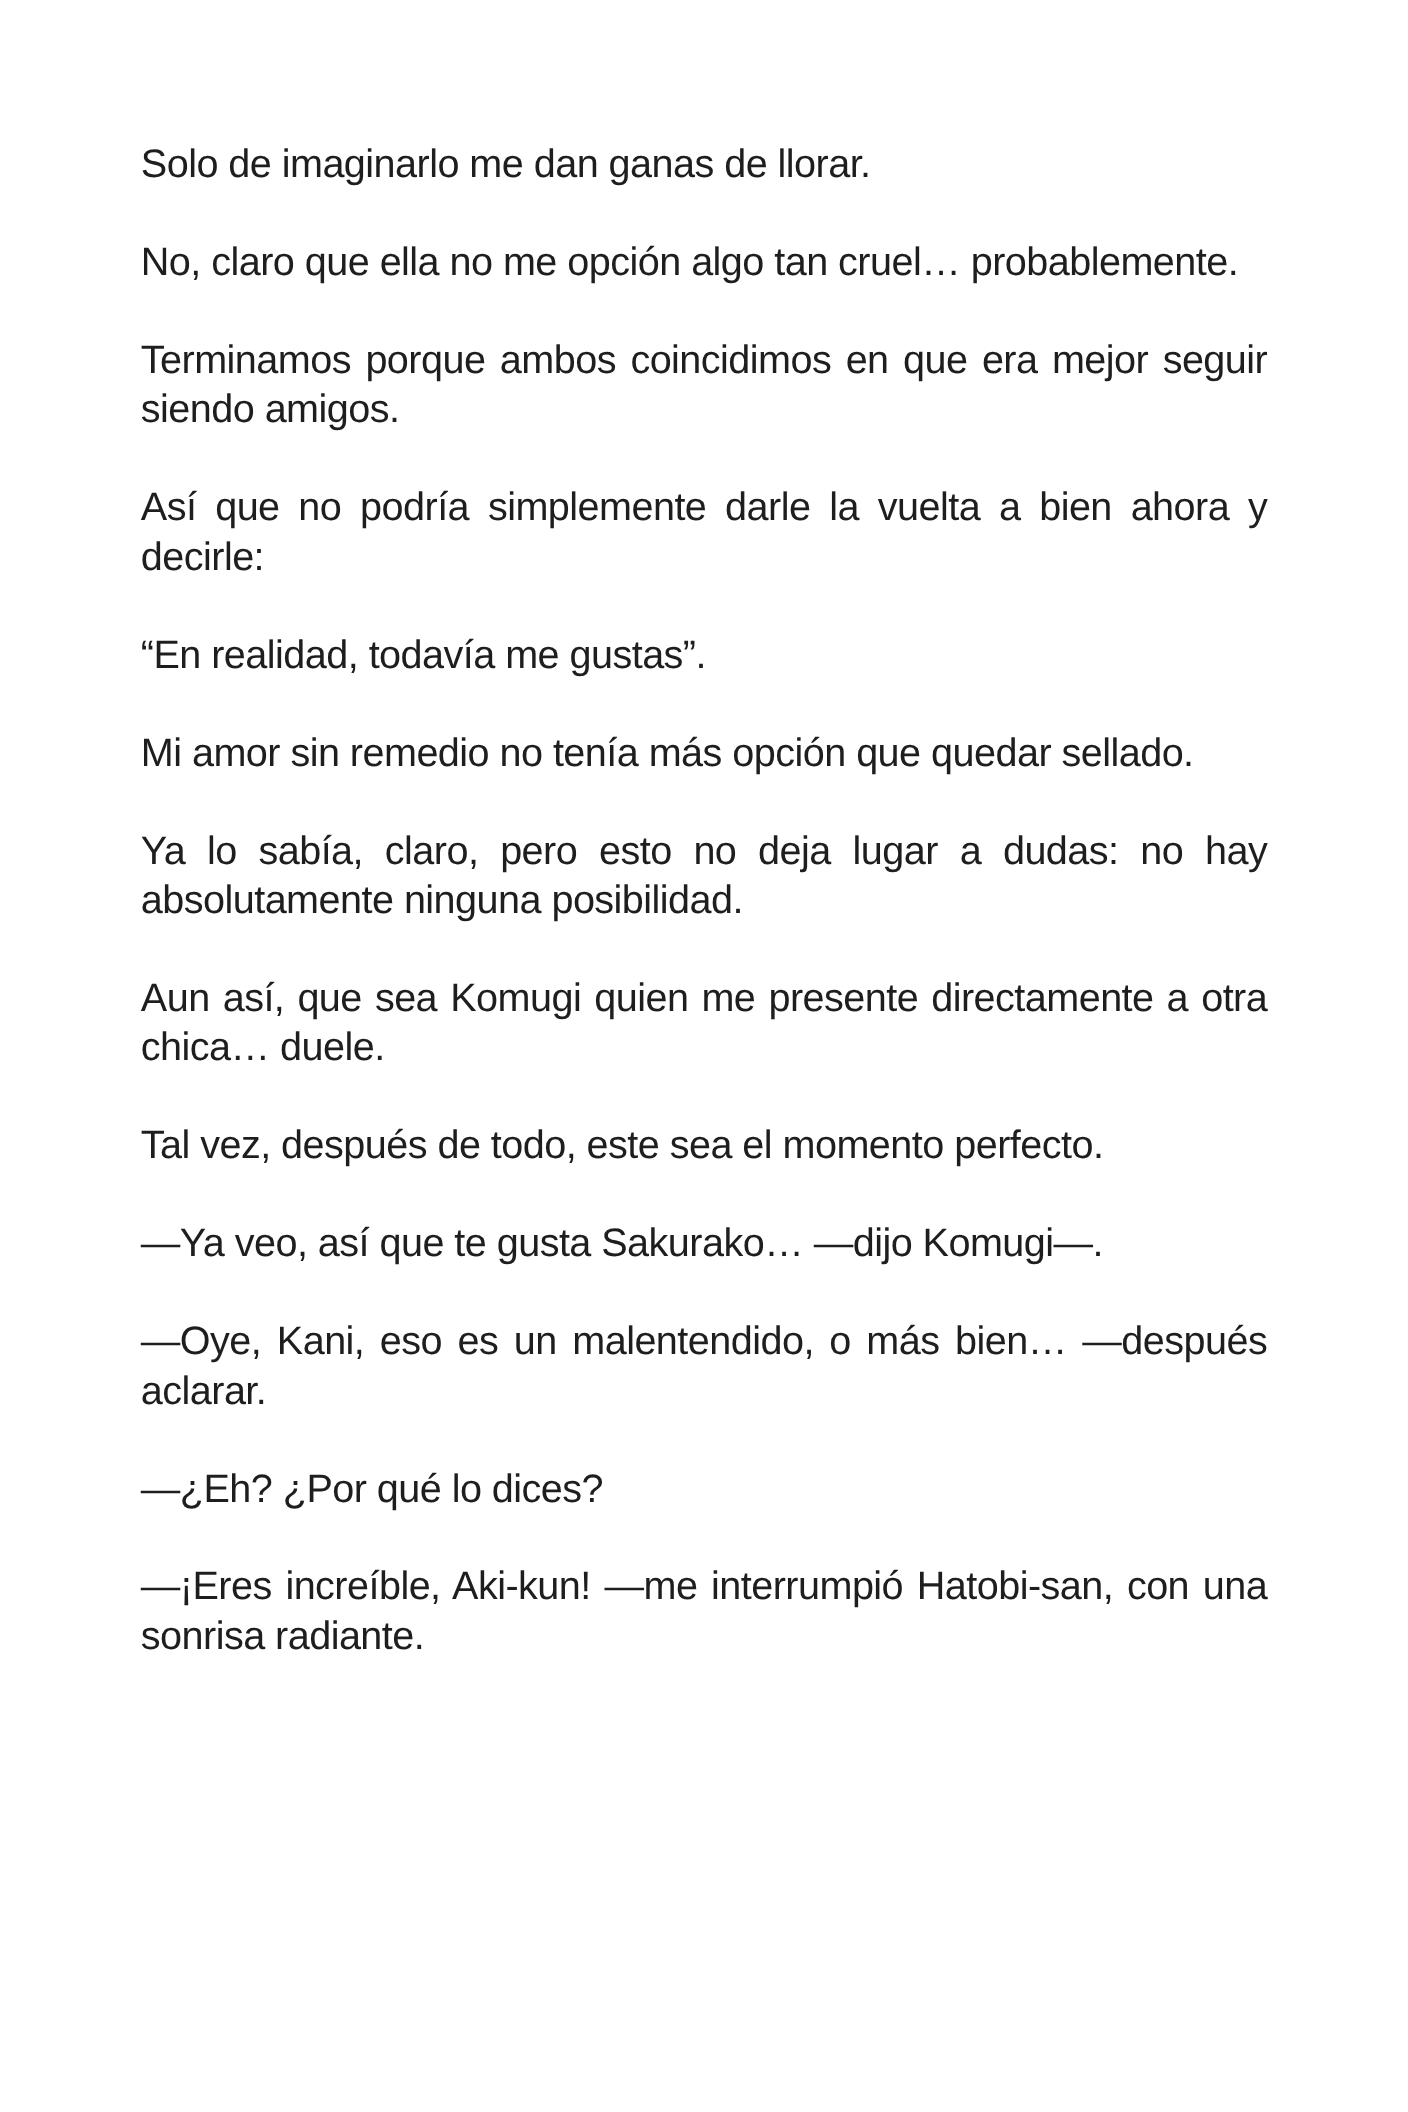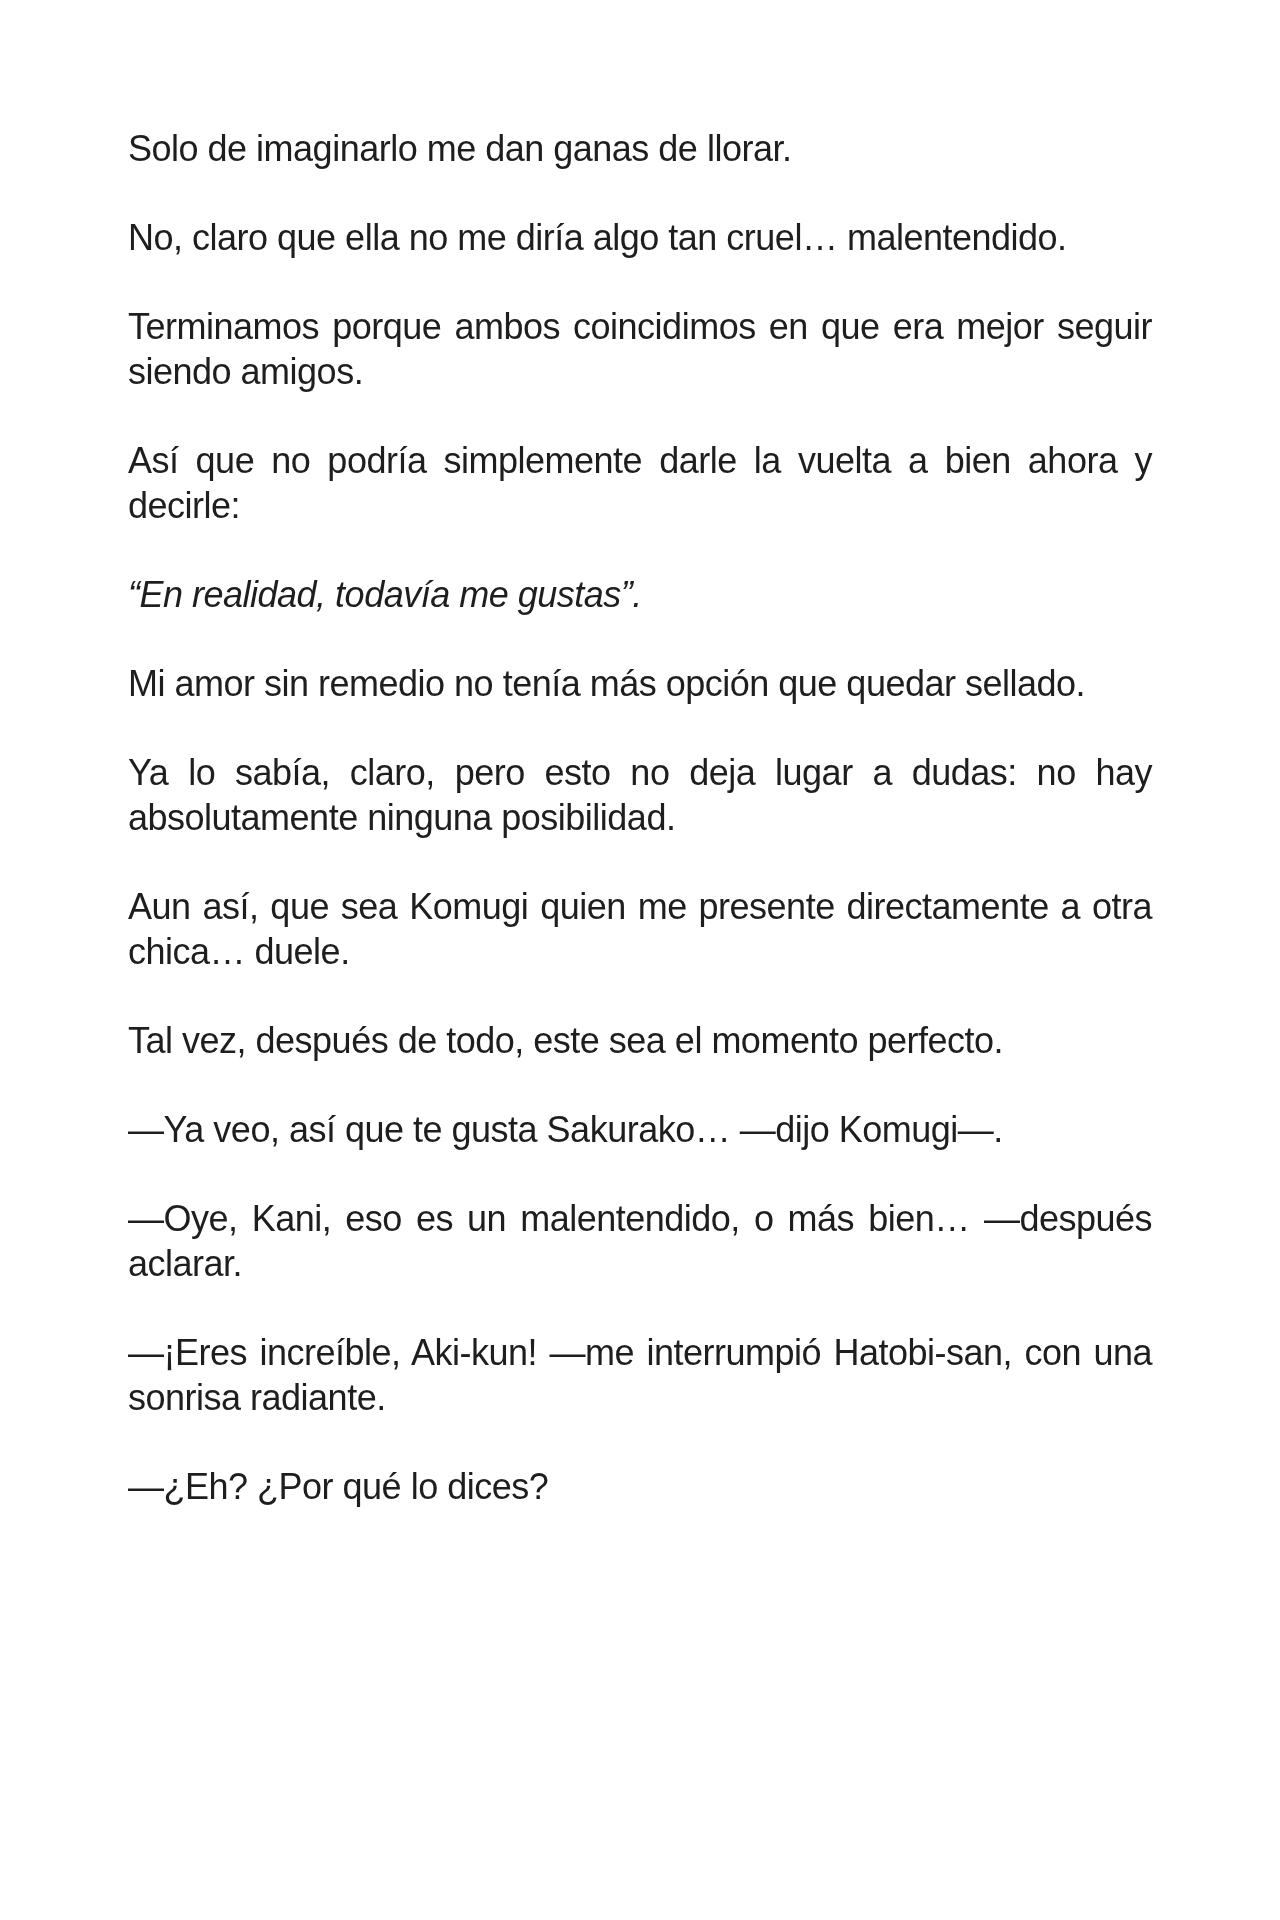"No, claro que ella no" p { text: diría algo tan cruel… malentendido -> opción algo tan cruel… probablemente }
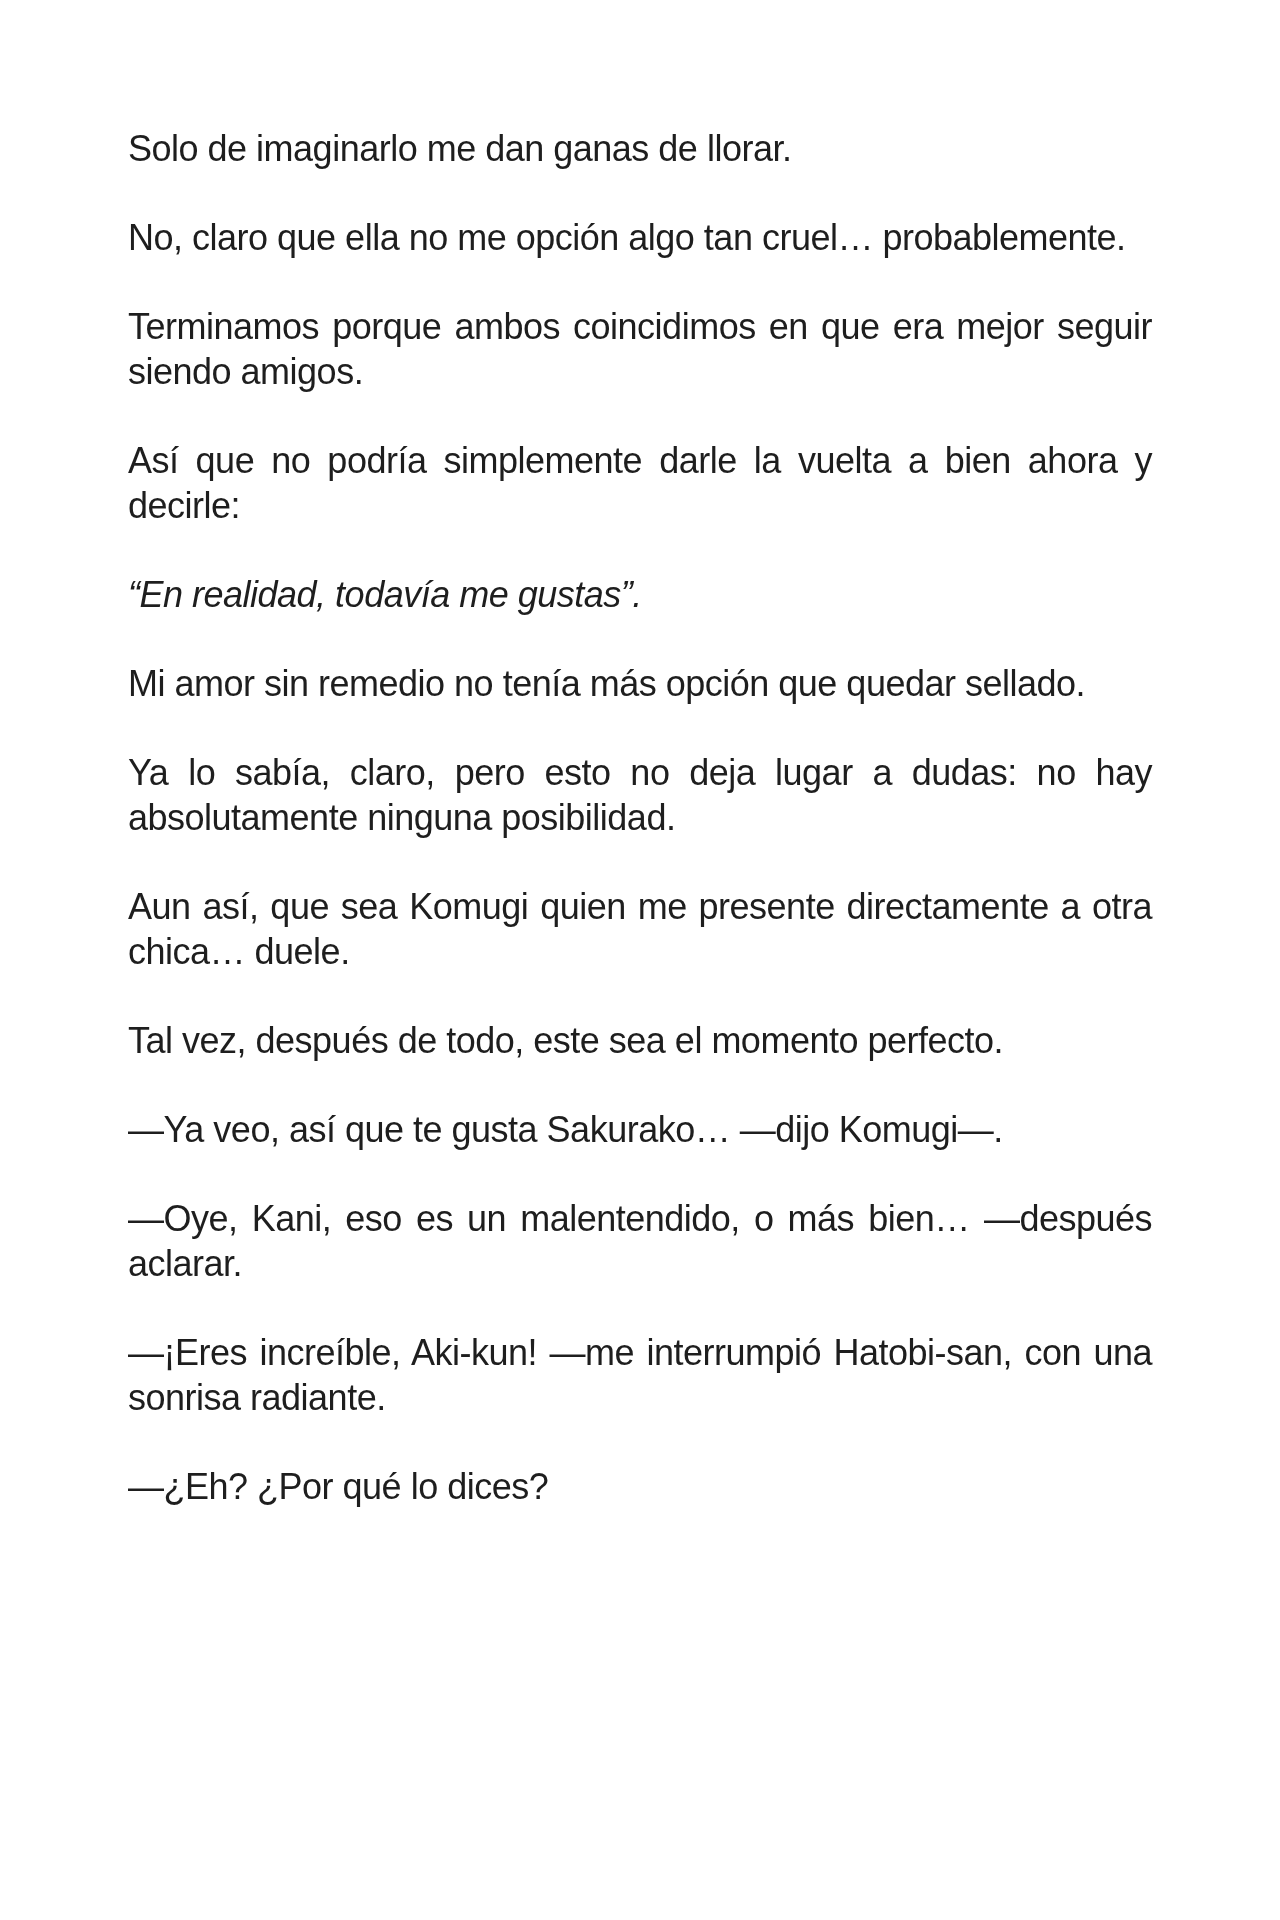"“En realidad, todavía me gustas”." .page p.italic { font-style: italic -> none }
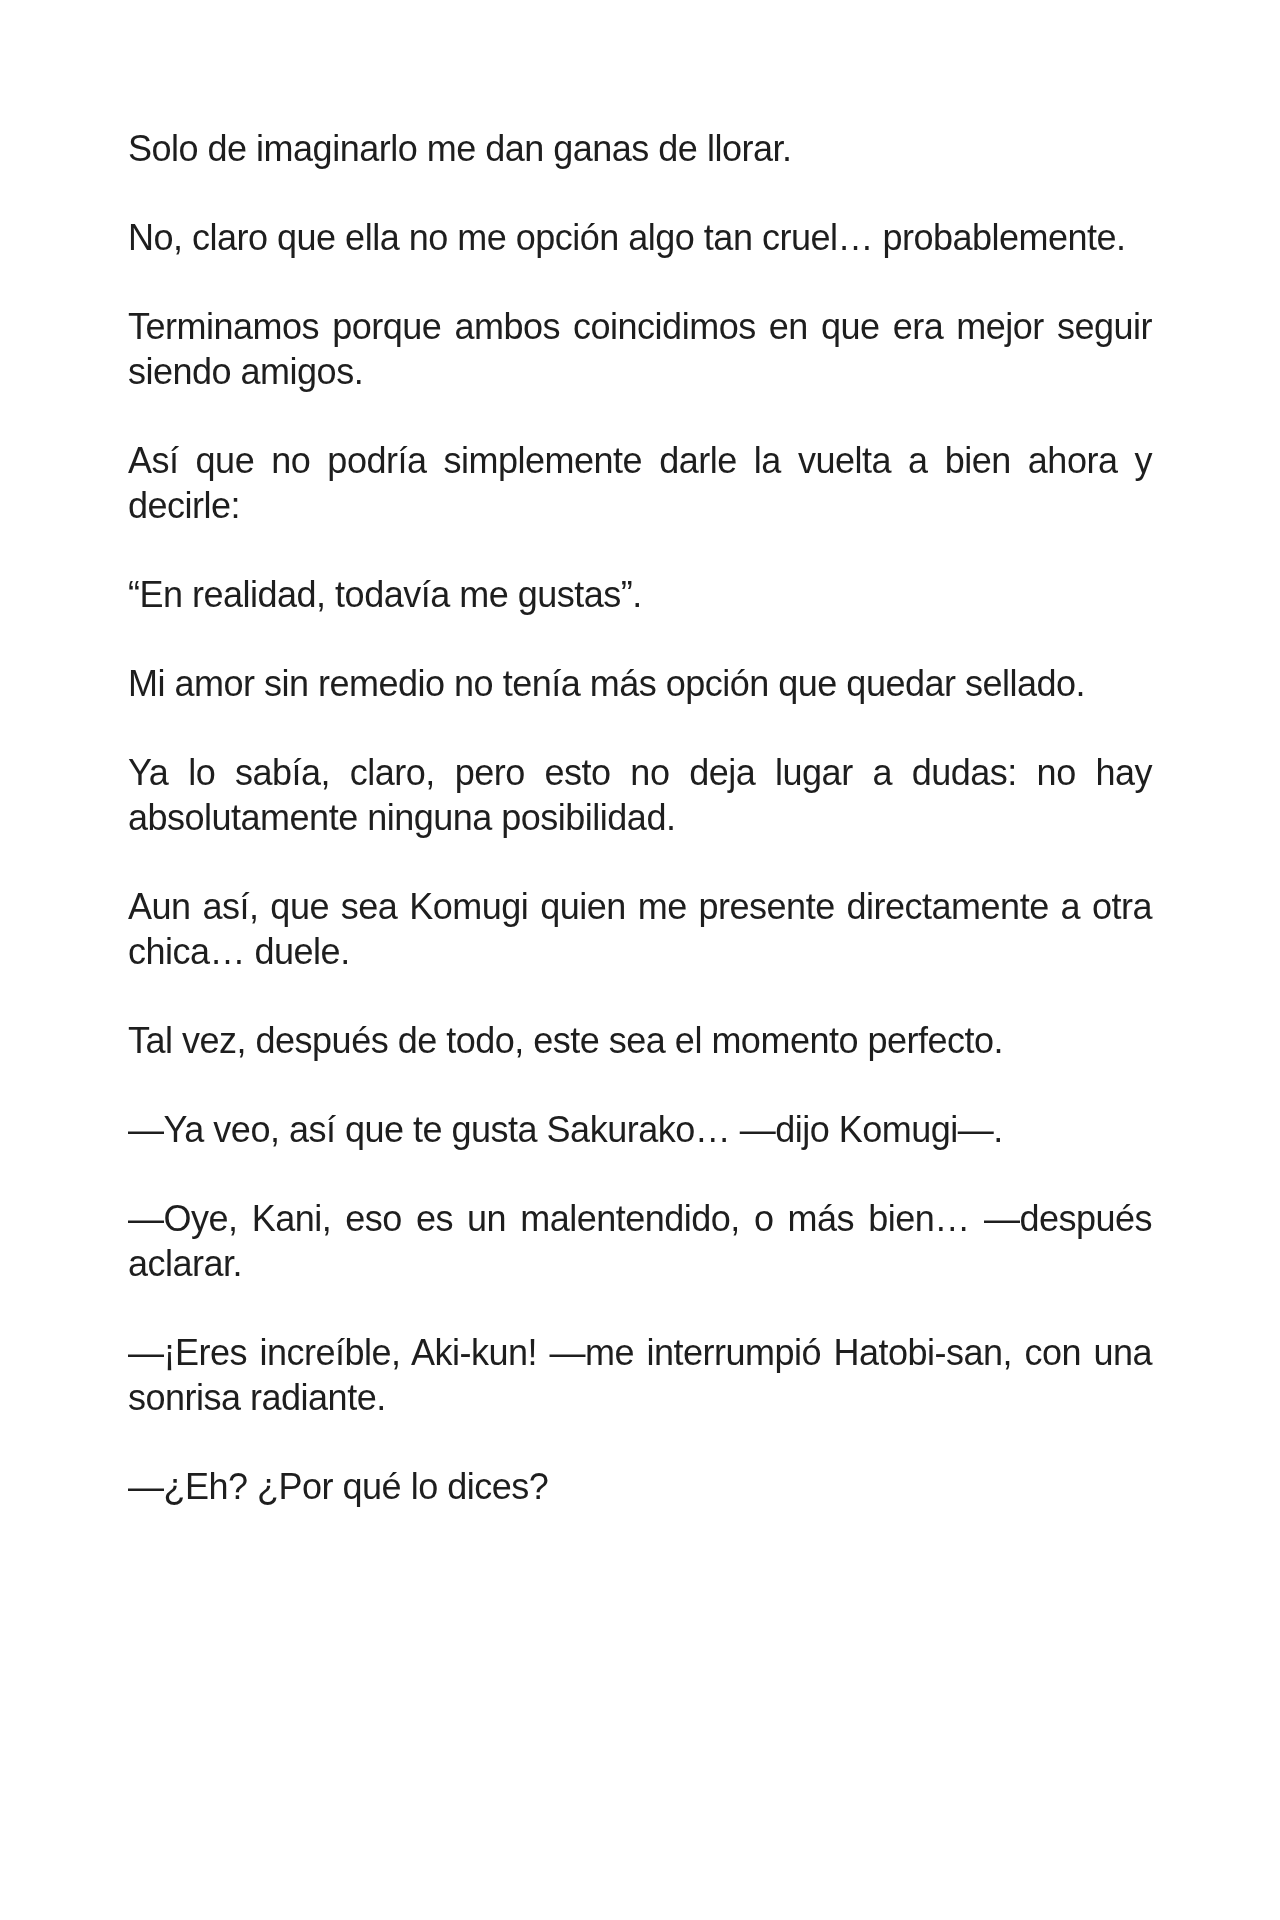"—¡Eres increíble, Aki-kun! —me" p { order: before "—¿Eh? ¿Por qué lo dices?" -> after "—¿Eh? ¿Por qué lo dices?" }
